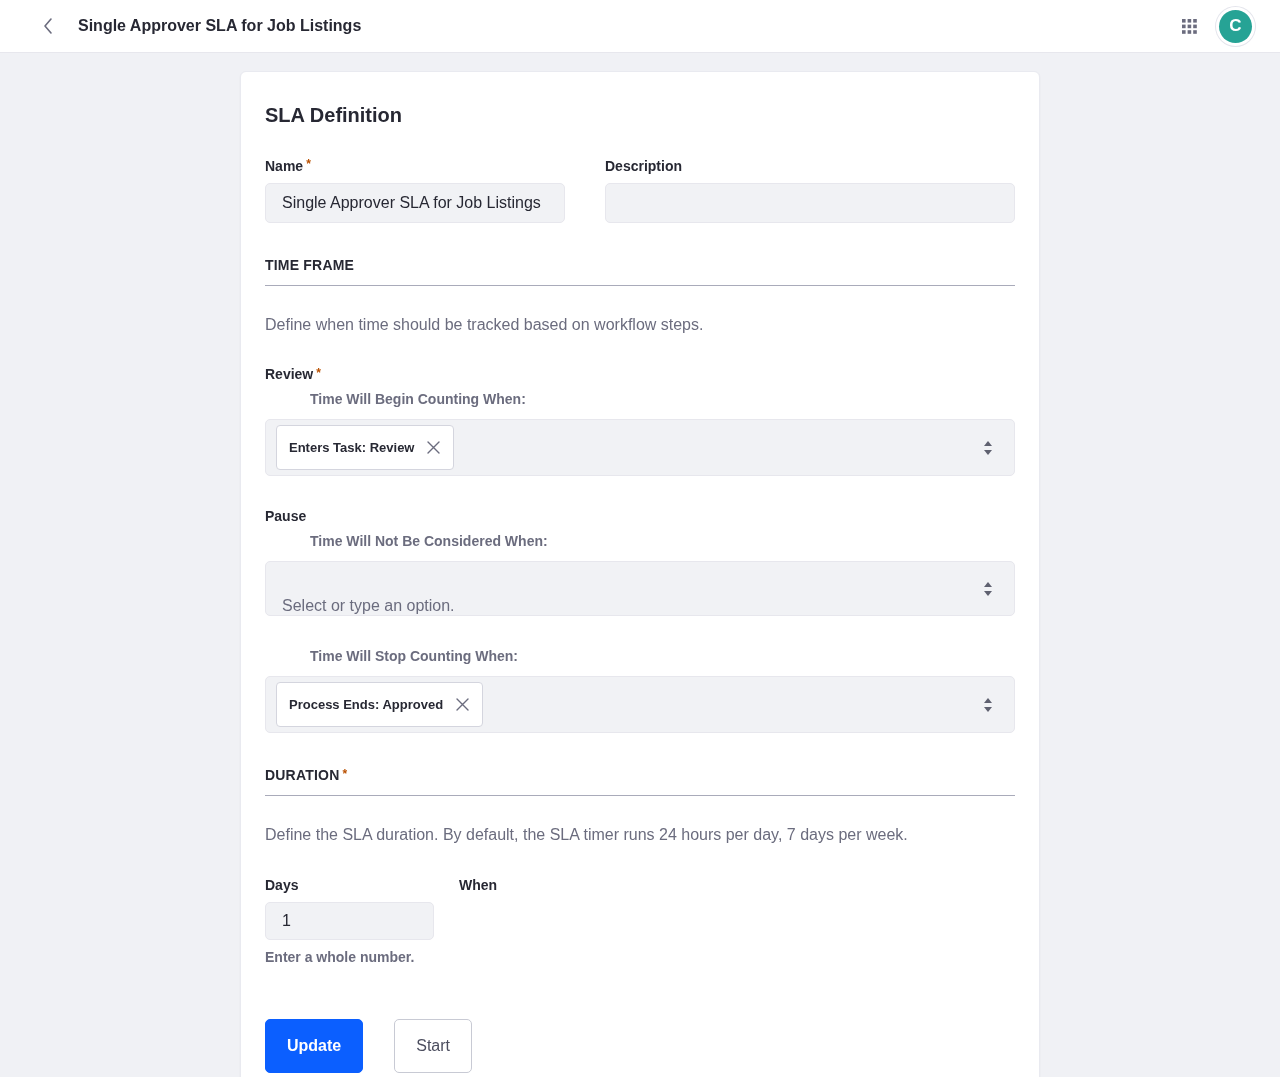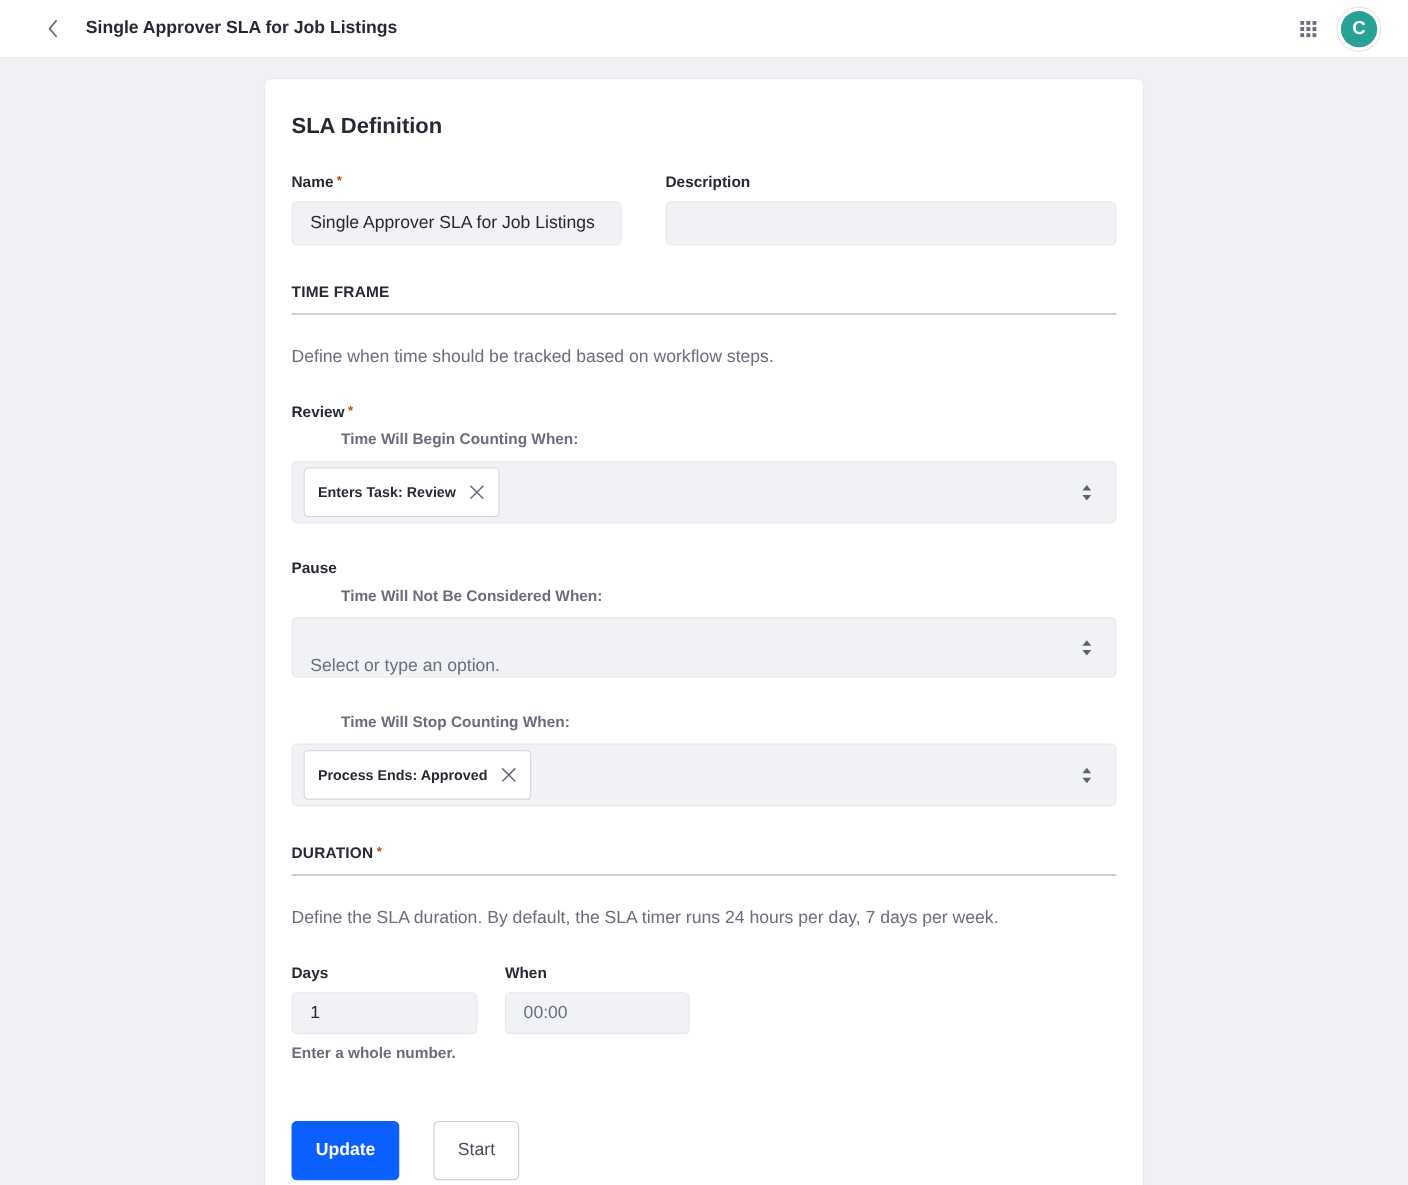"00:00" input.text-input { html: <input> -> none }
